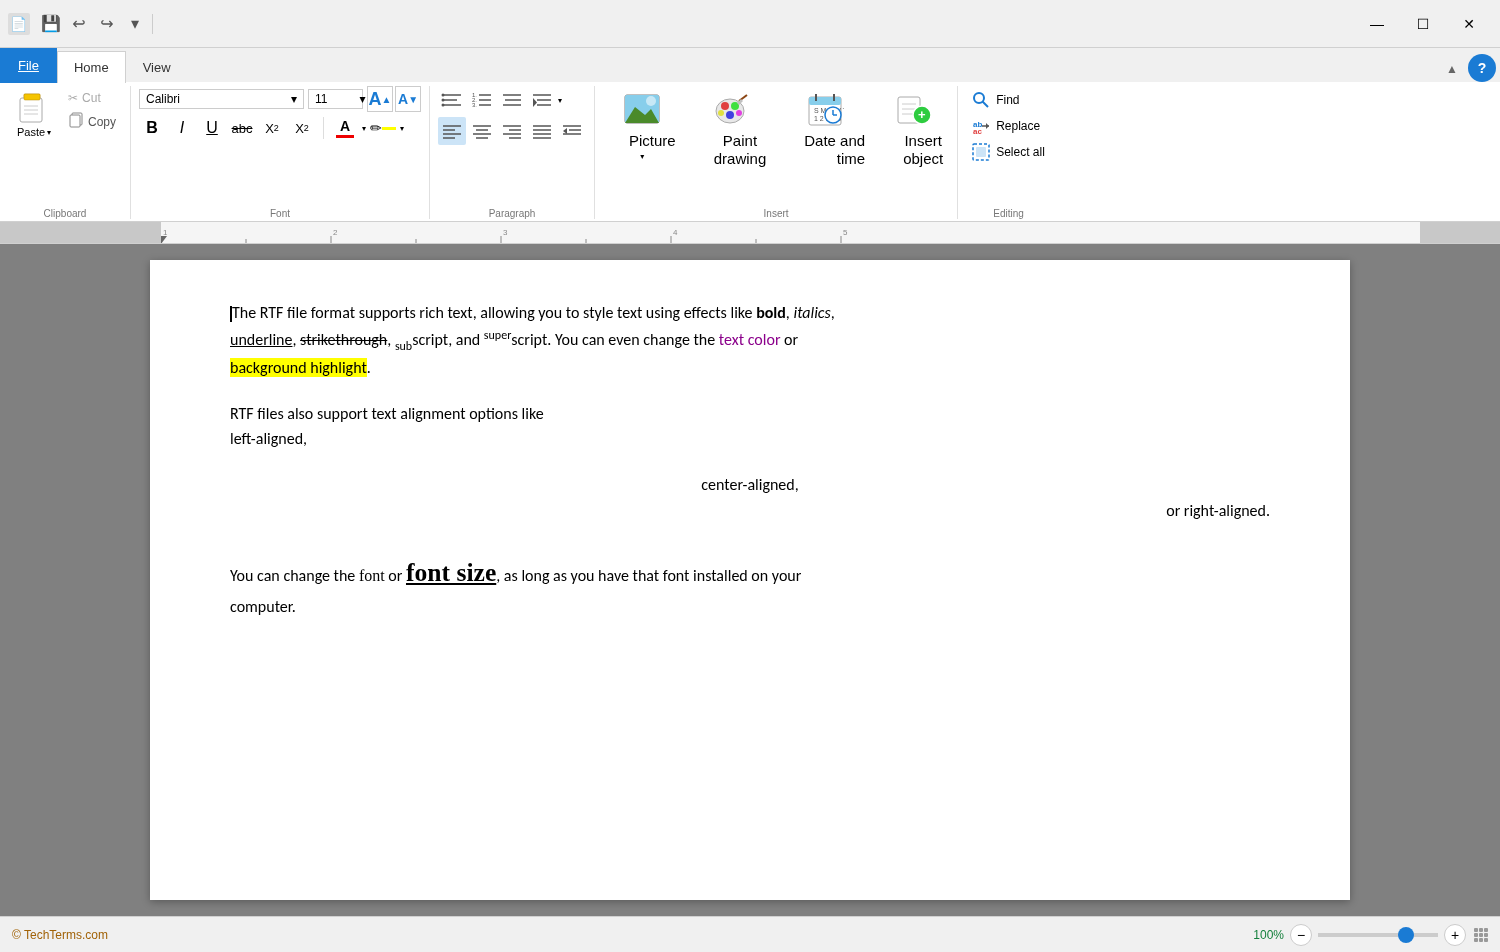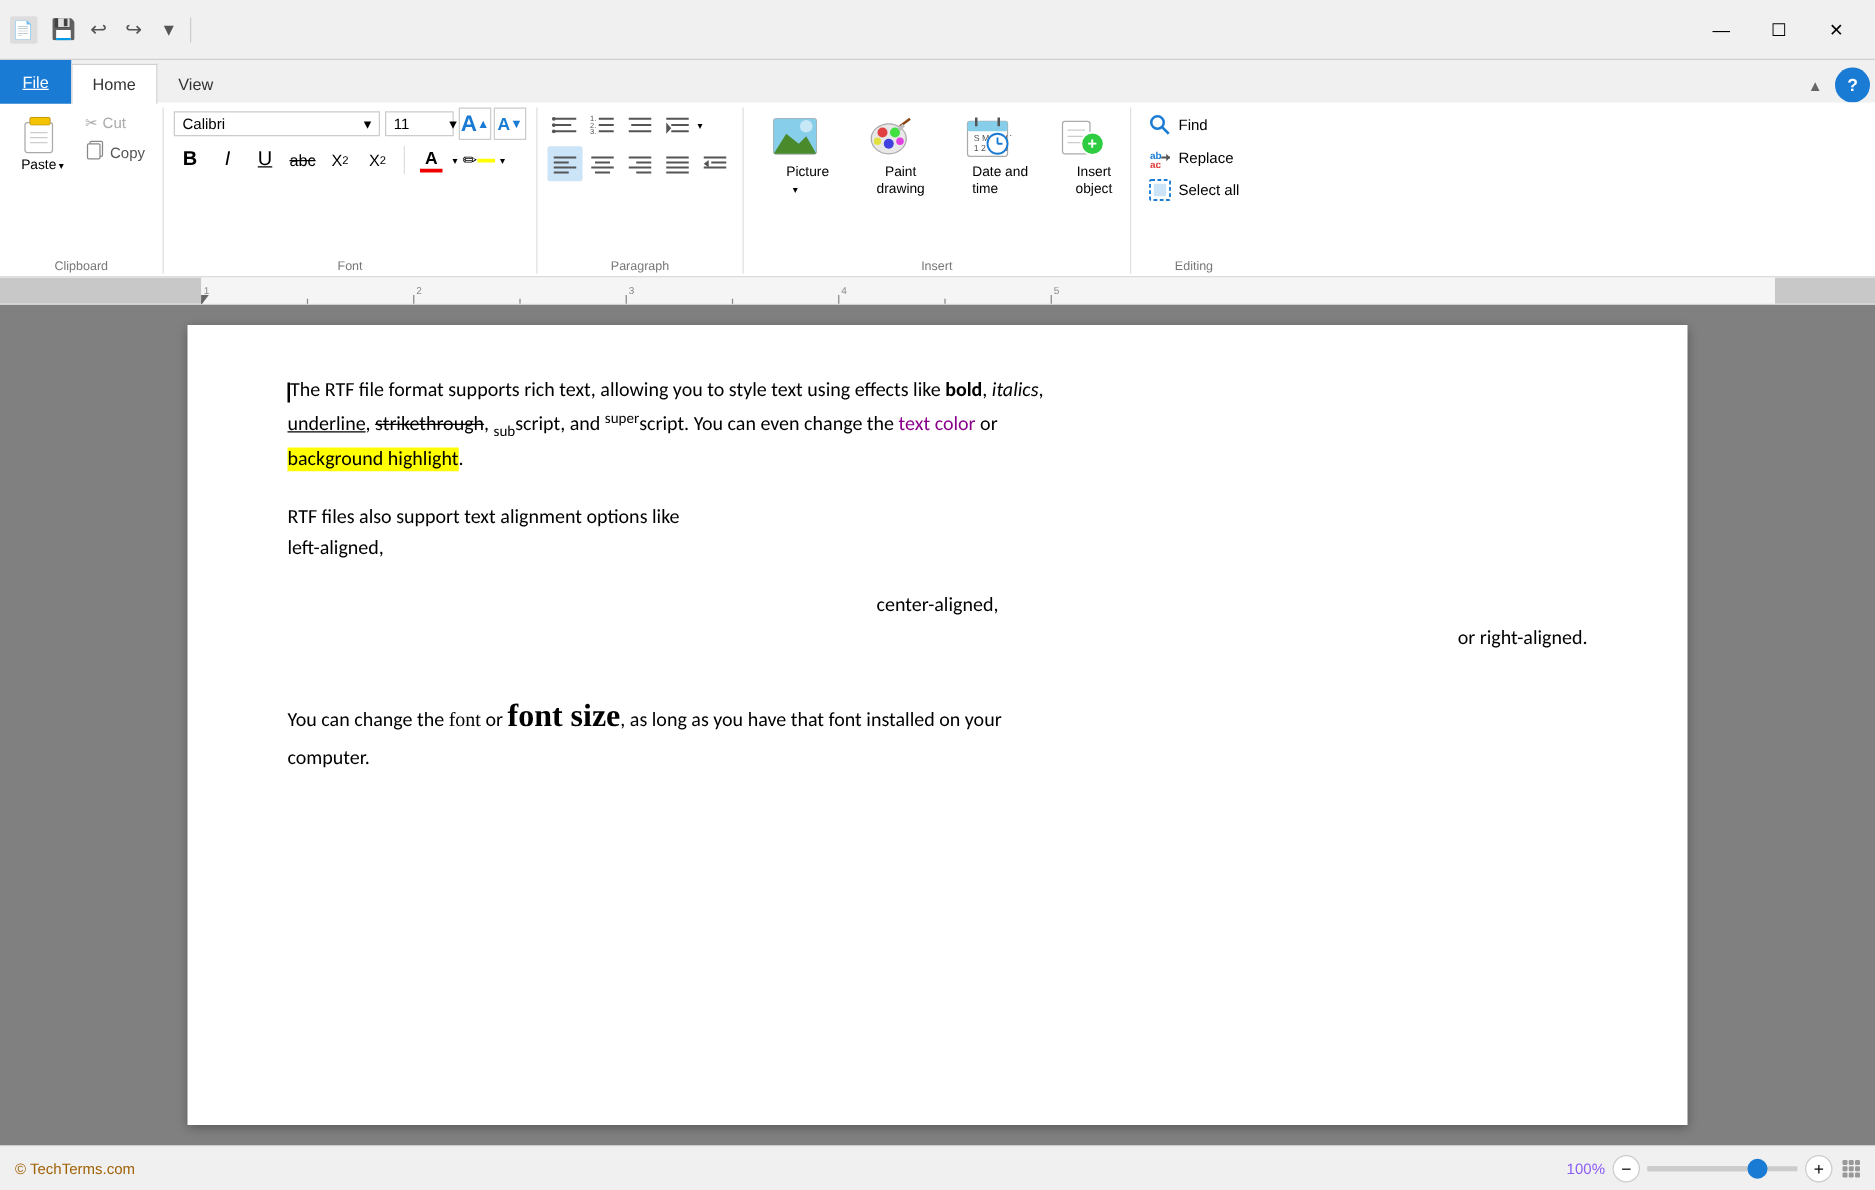"Picture" .insert-label { font-size: 11px -> 15px }
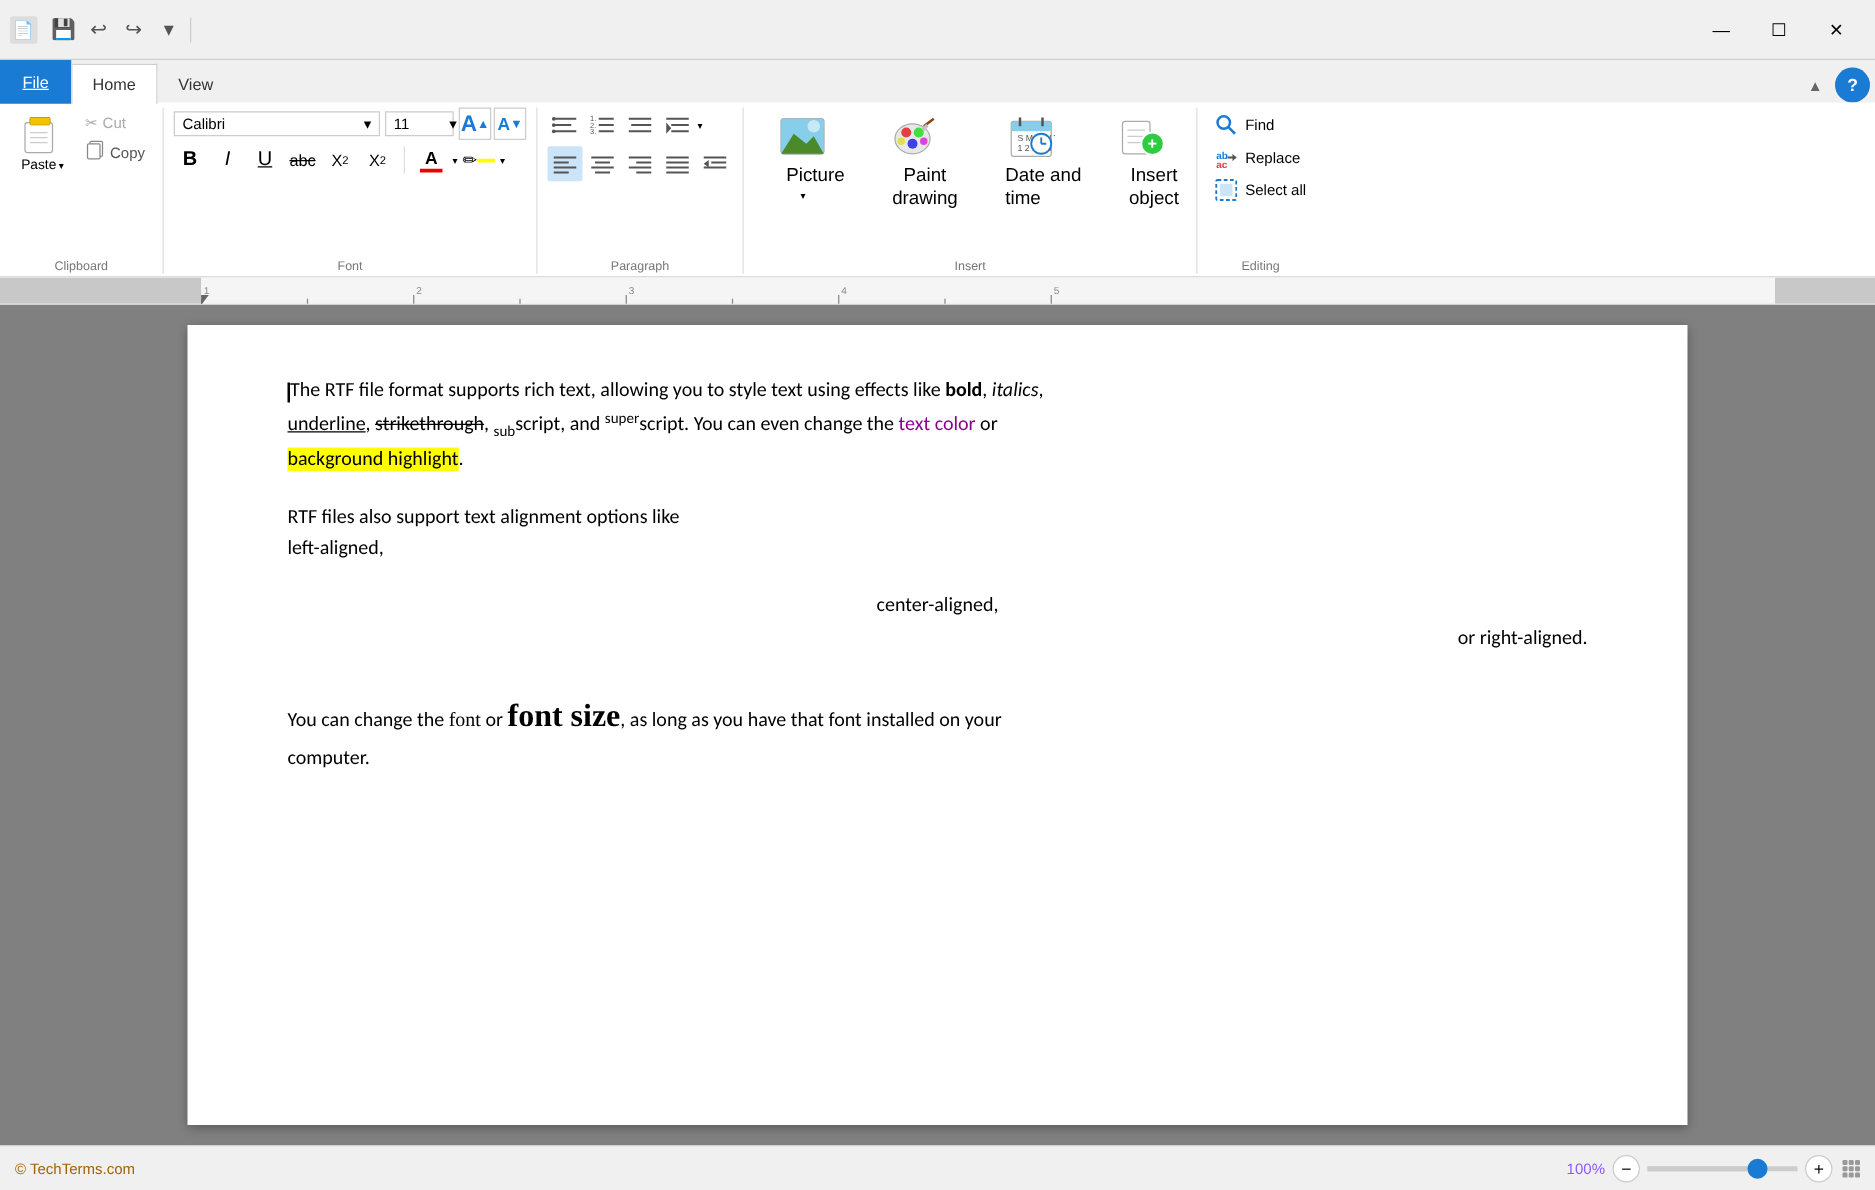"Date and" div.insert-label { text-align: left -> right }
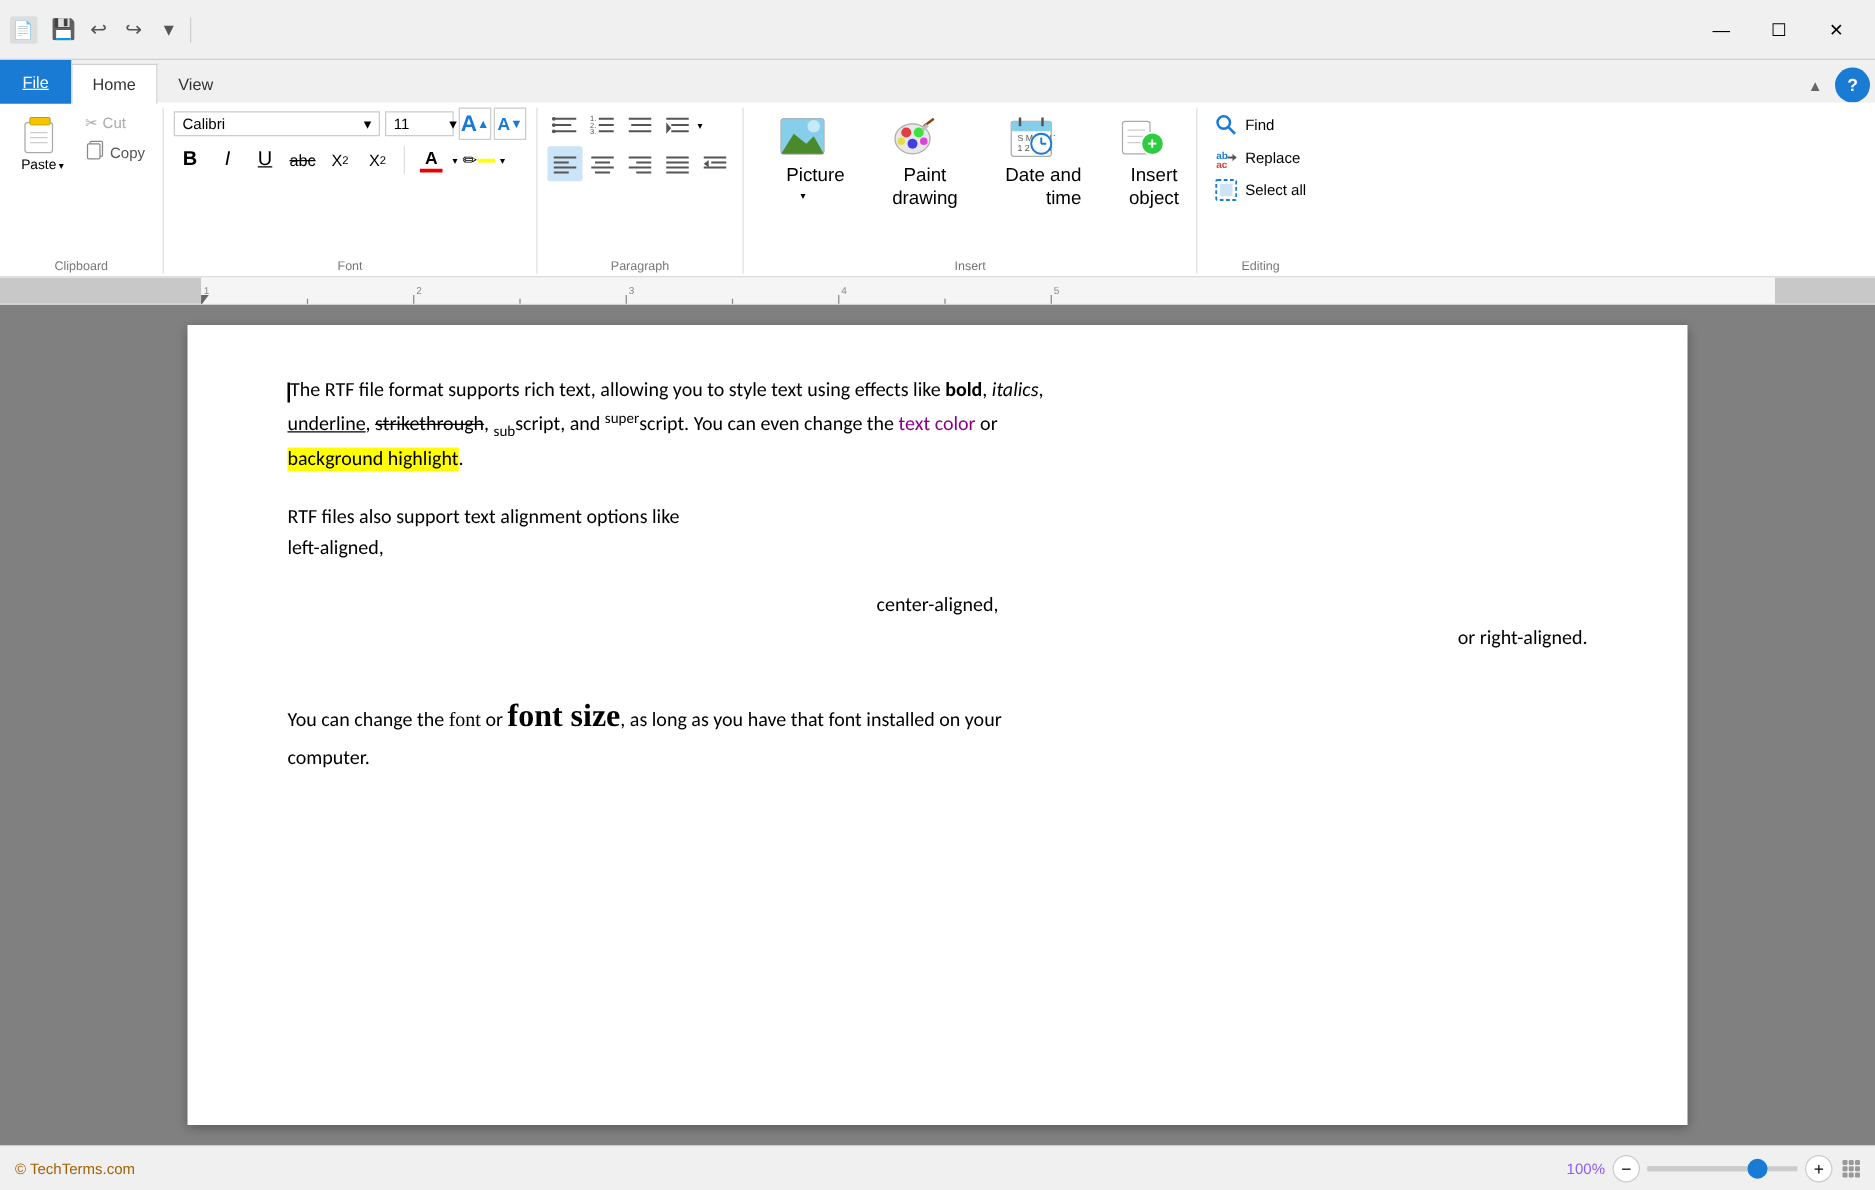"font size" span { text-decoration: none -> underline }
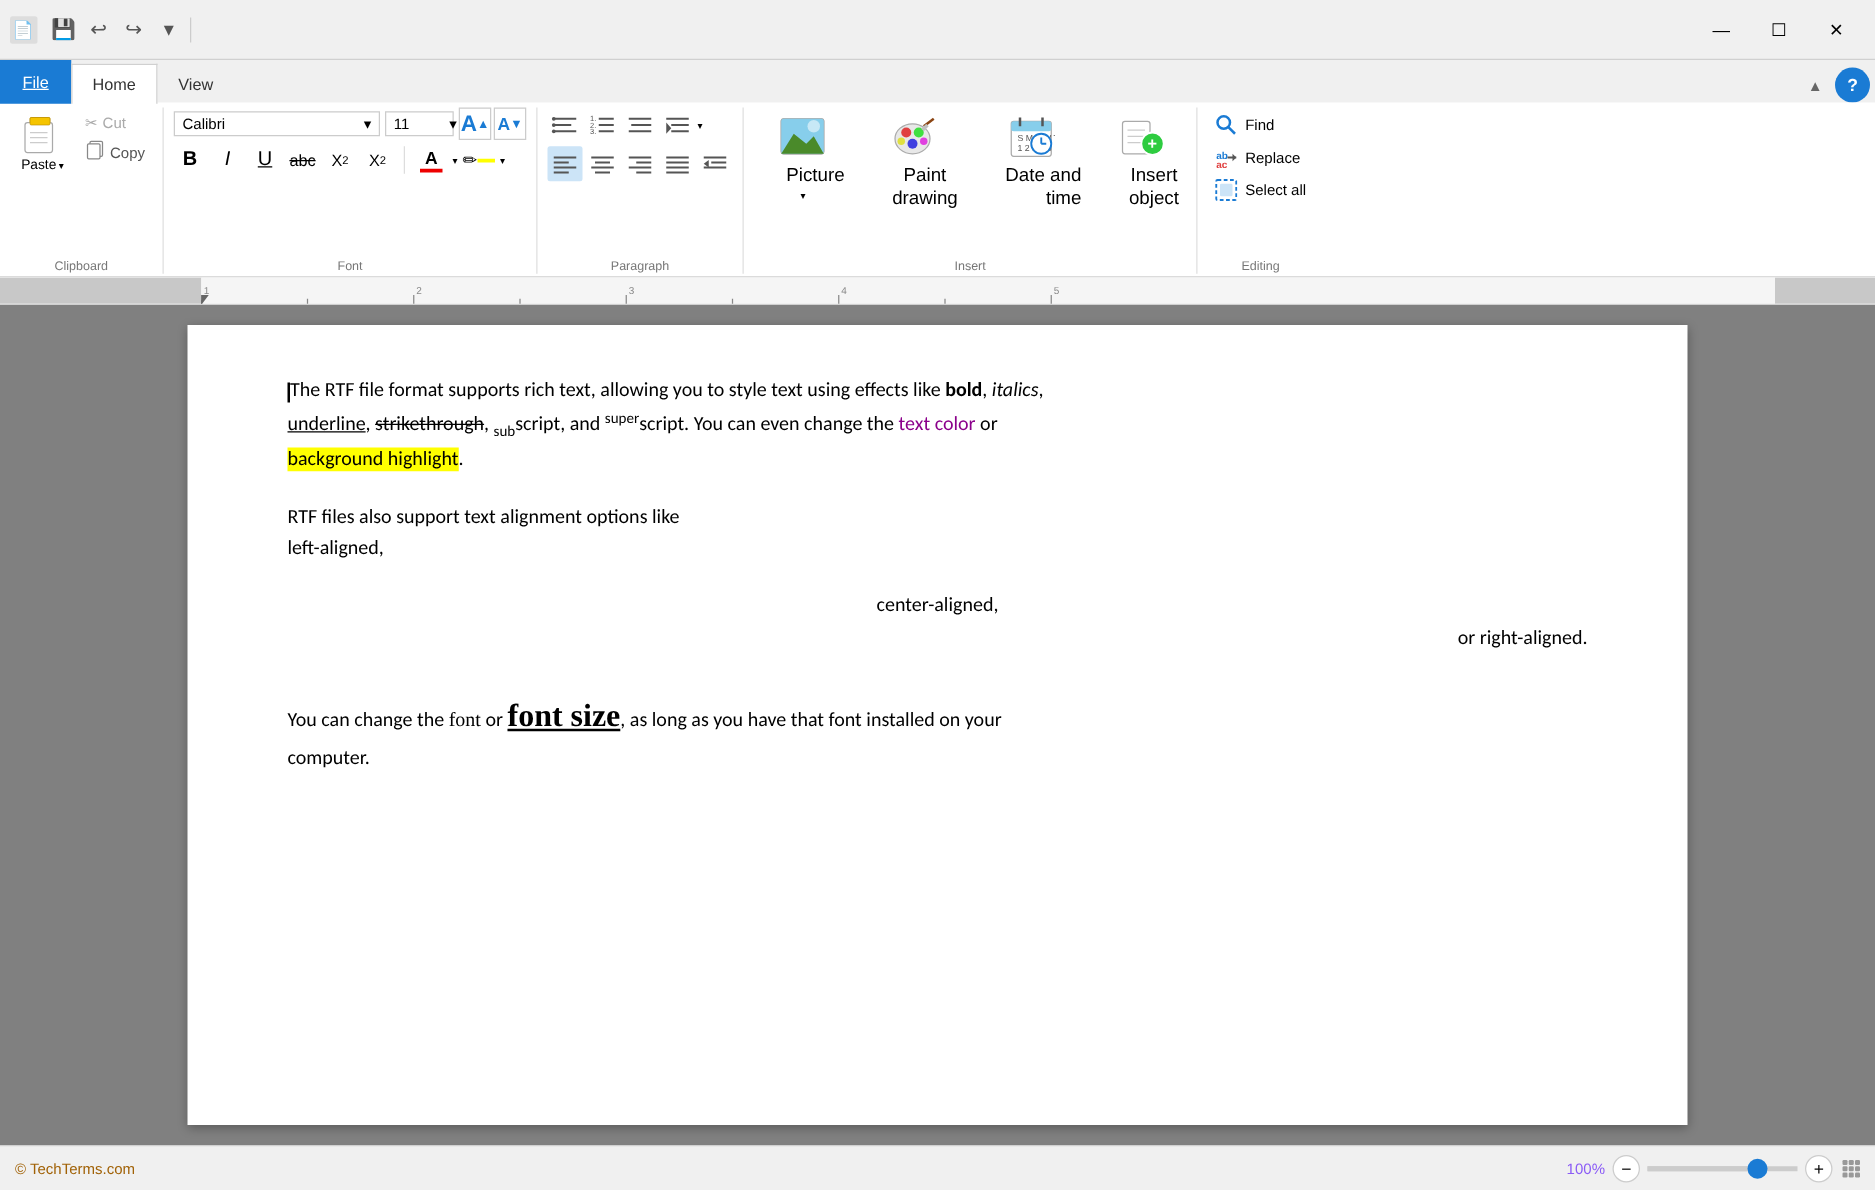"100%" .zoom-label { color: #8b5cf6 -> #15803d }
